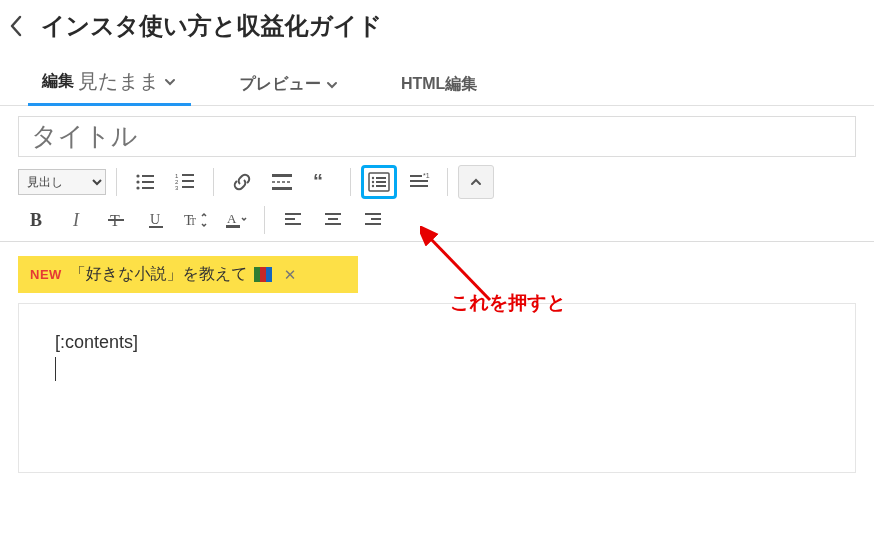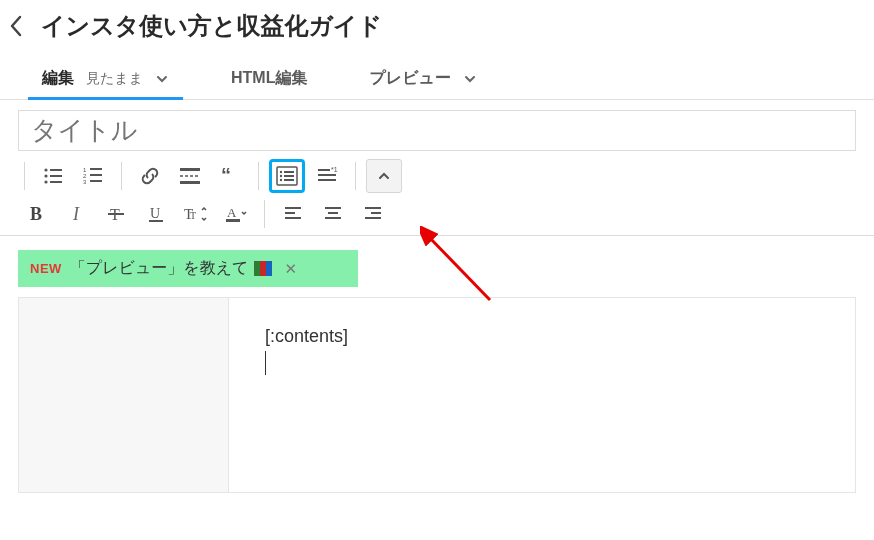"編集" .tab { gap: 12px -> 4px }
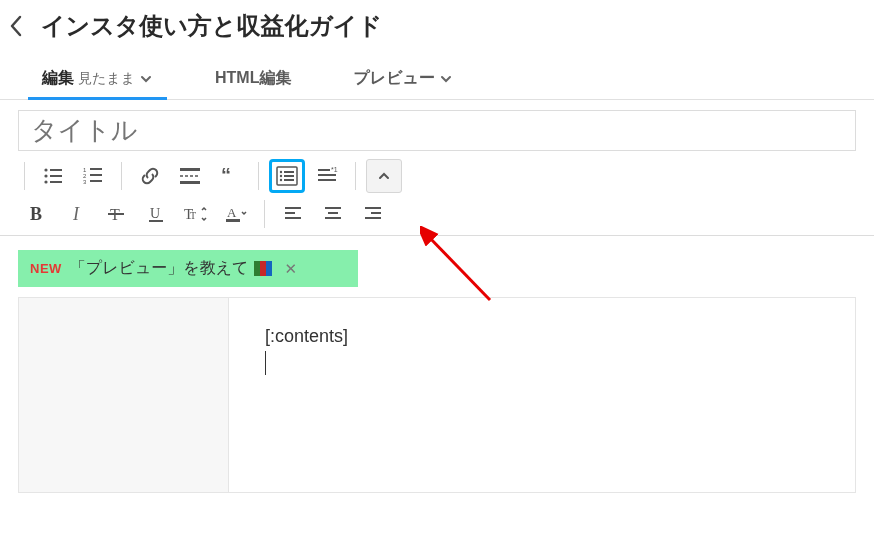"見たまま" .tab small { font-size: 14px -> 20px }
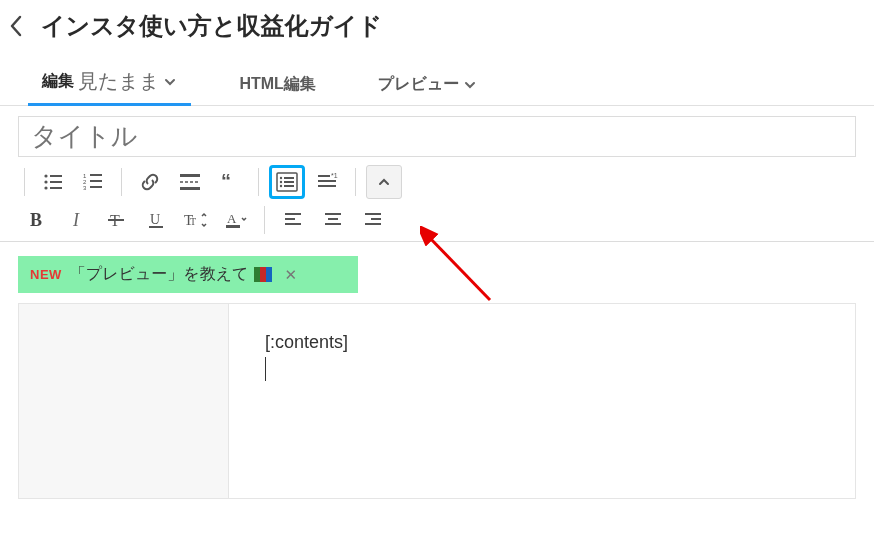"HTML編集" div.tab { order: before "プレビュー" -> after "プレビュー" }
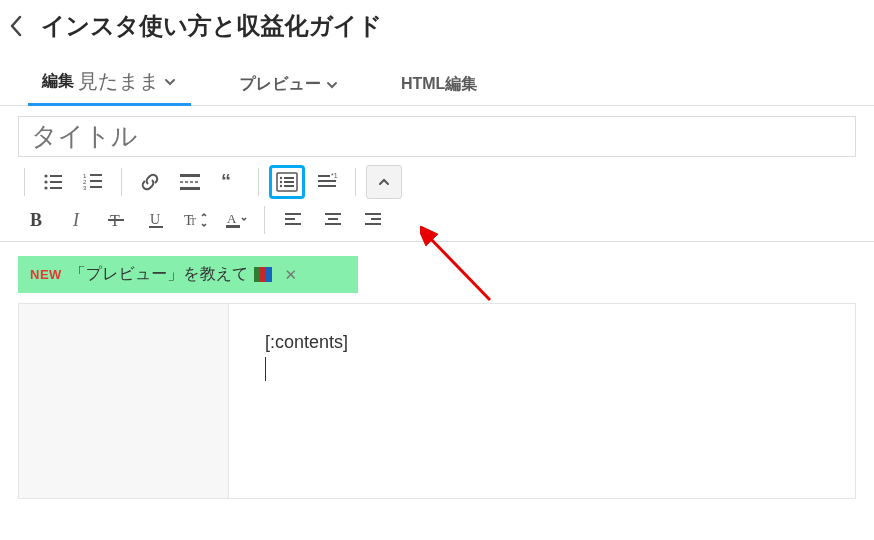"見出し" select.heading-select { html: none -> <select> <option>見出し</option> </select> }
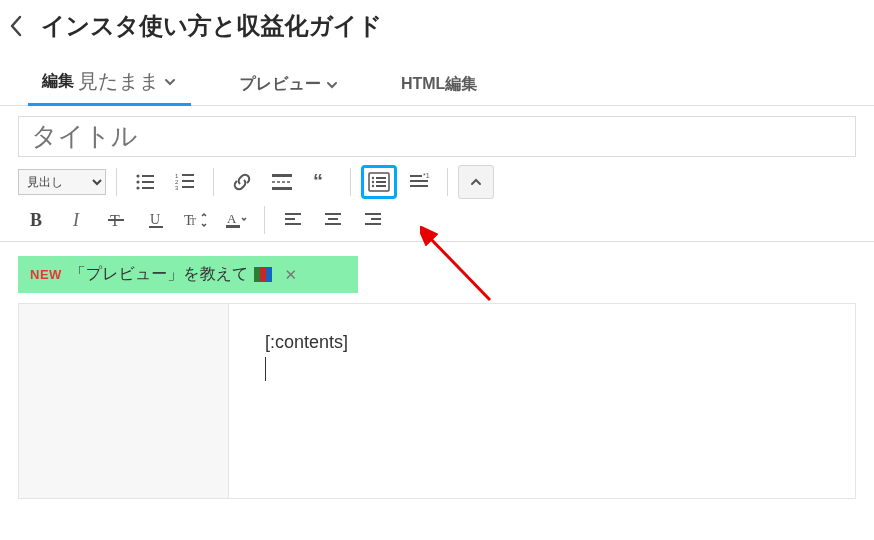"NEW" .prompt-bar { background: #86efac -> #fde047 }
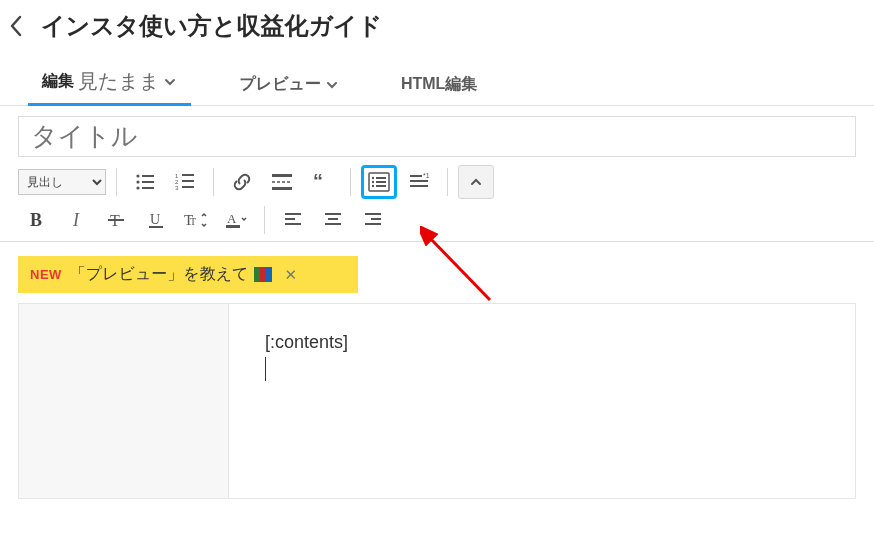"「プレビュー」を教えて" span { text: プレビュー -> 好きな小説 }
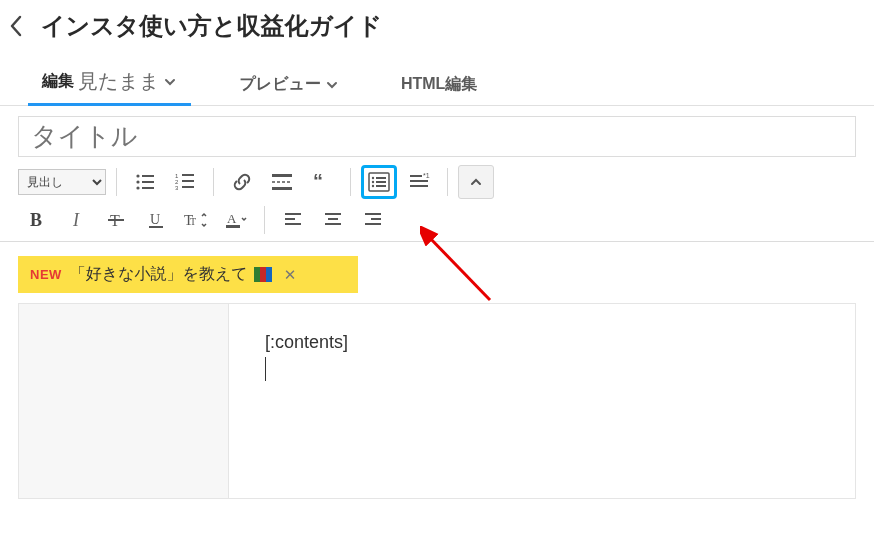"これを押すと" div { html: none -> <div>これを押すと</div> }
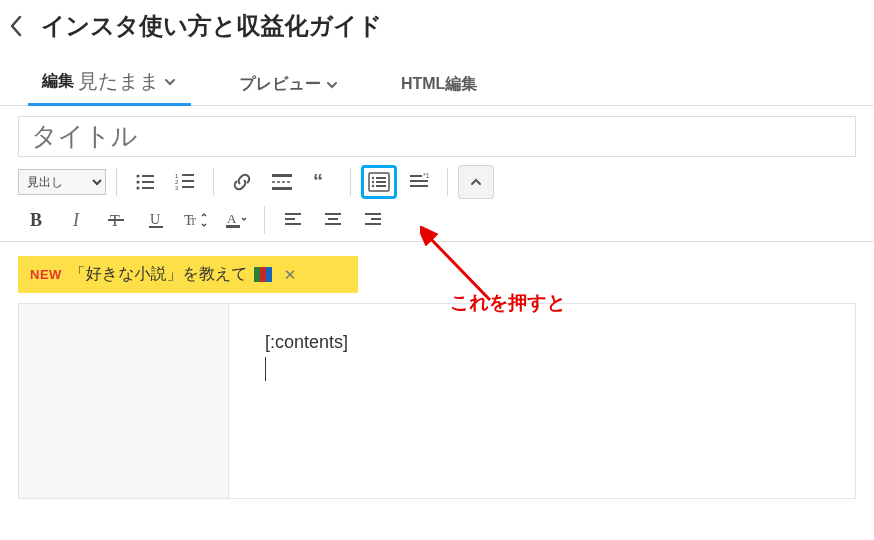"[:contents]" .editor-area { flex-direction: none -> column; height: 196px -> 170px }
